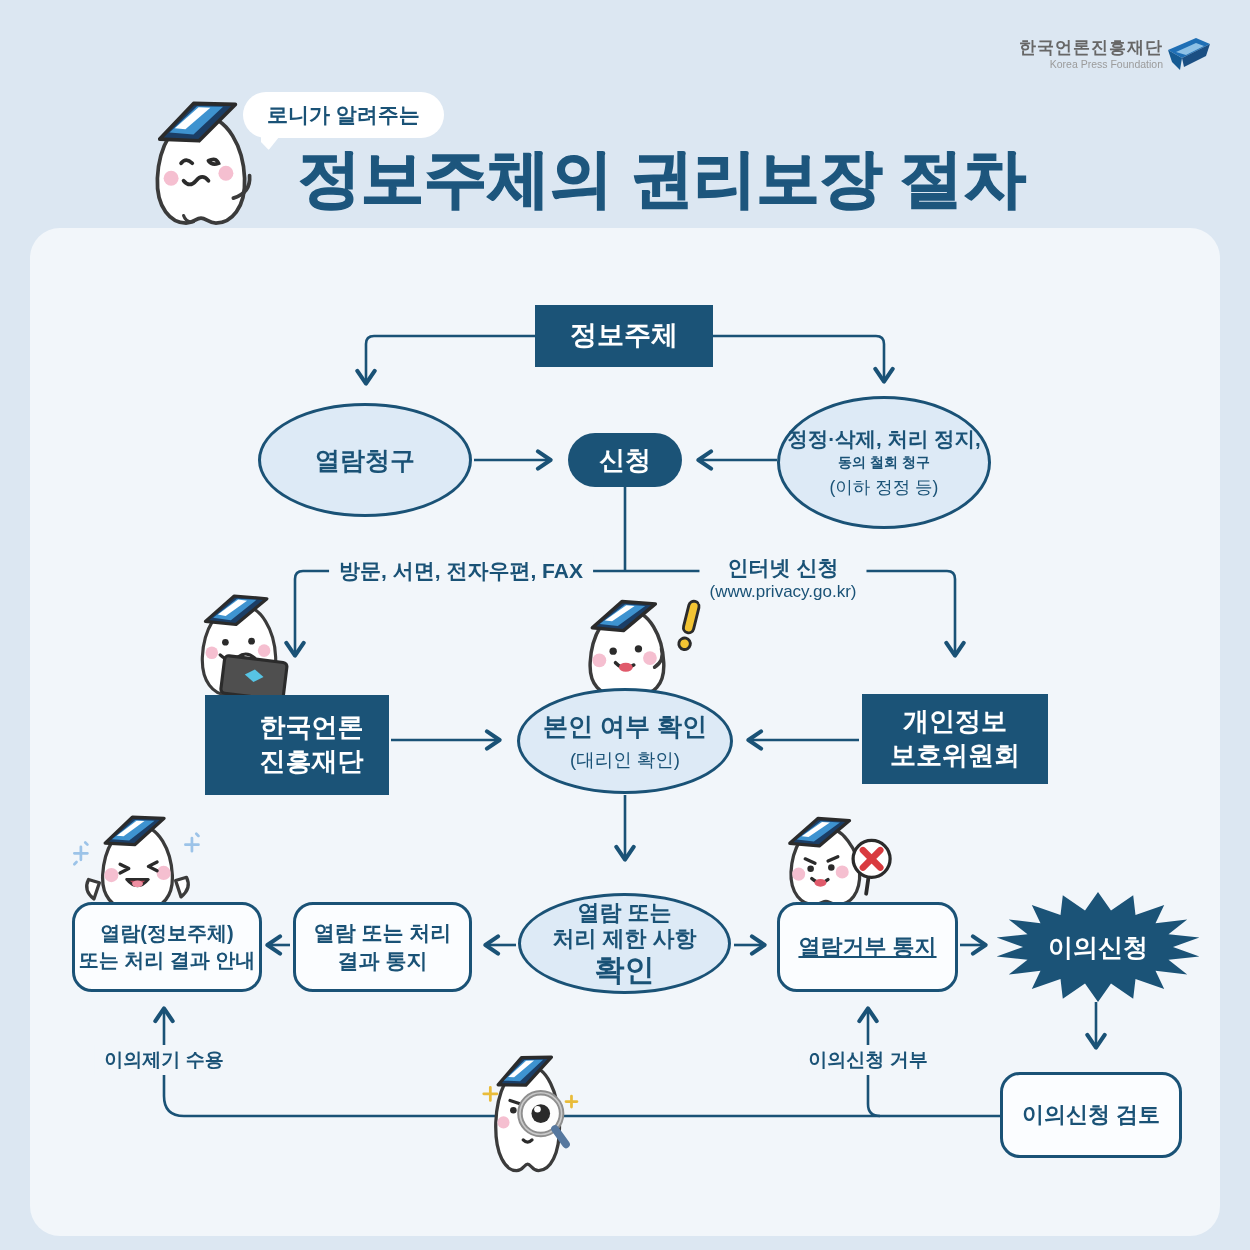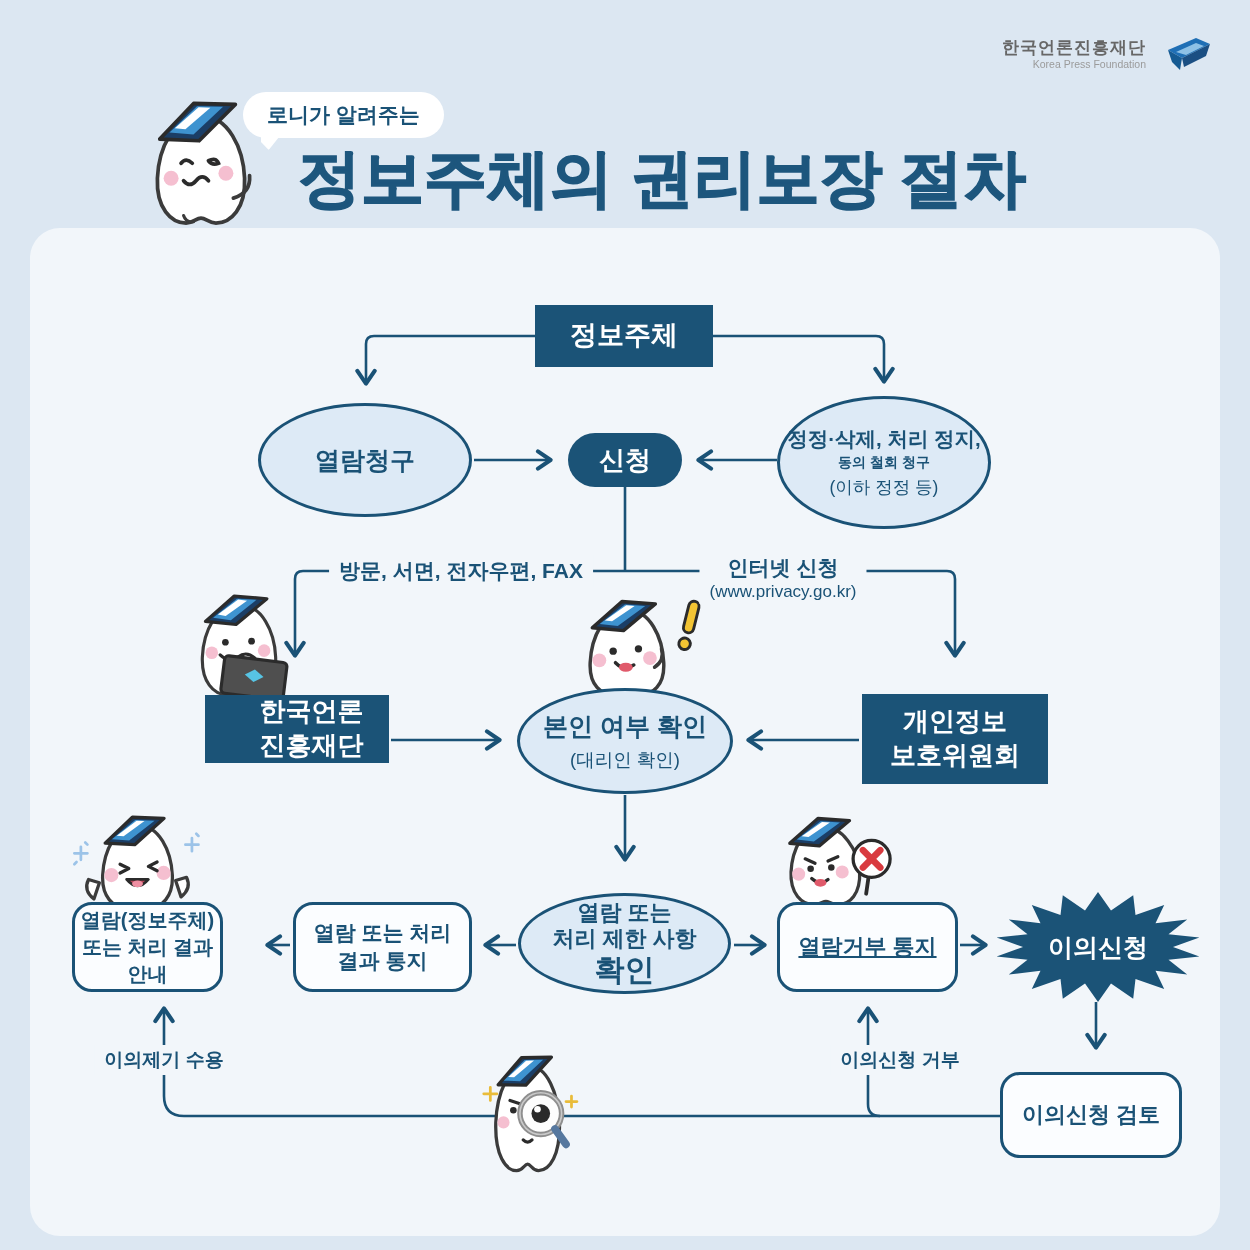"한국언론진흥재단" .logo { gap: 20px -> 3px }
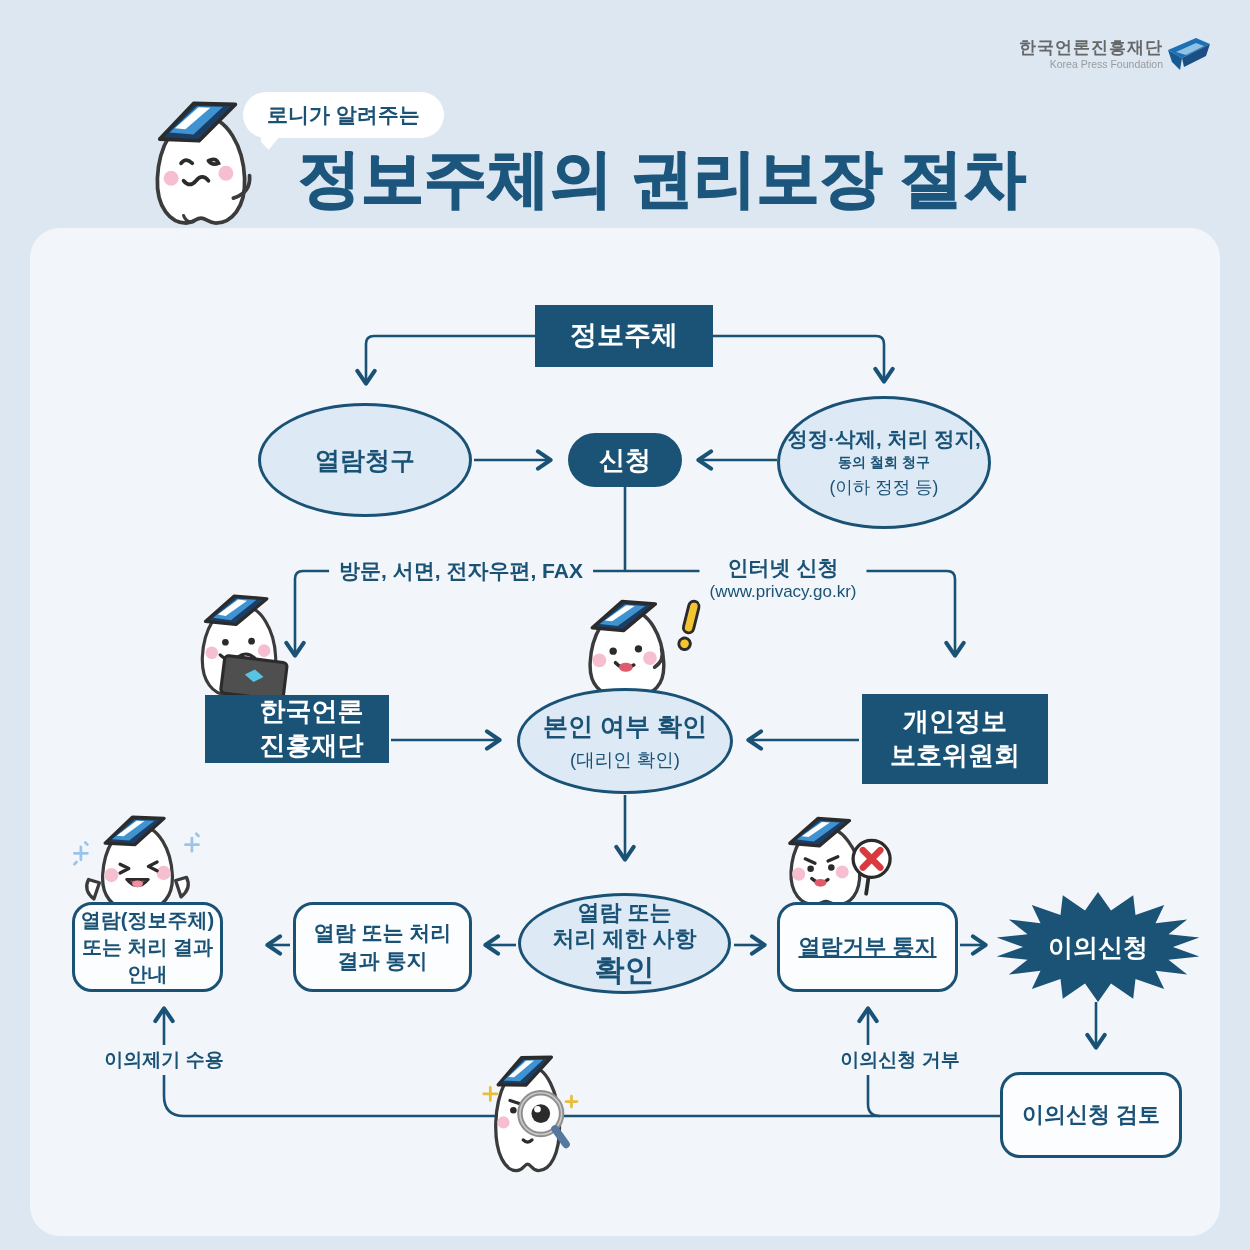"한국언론" div.node { height: 68px -> 100px }
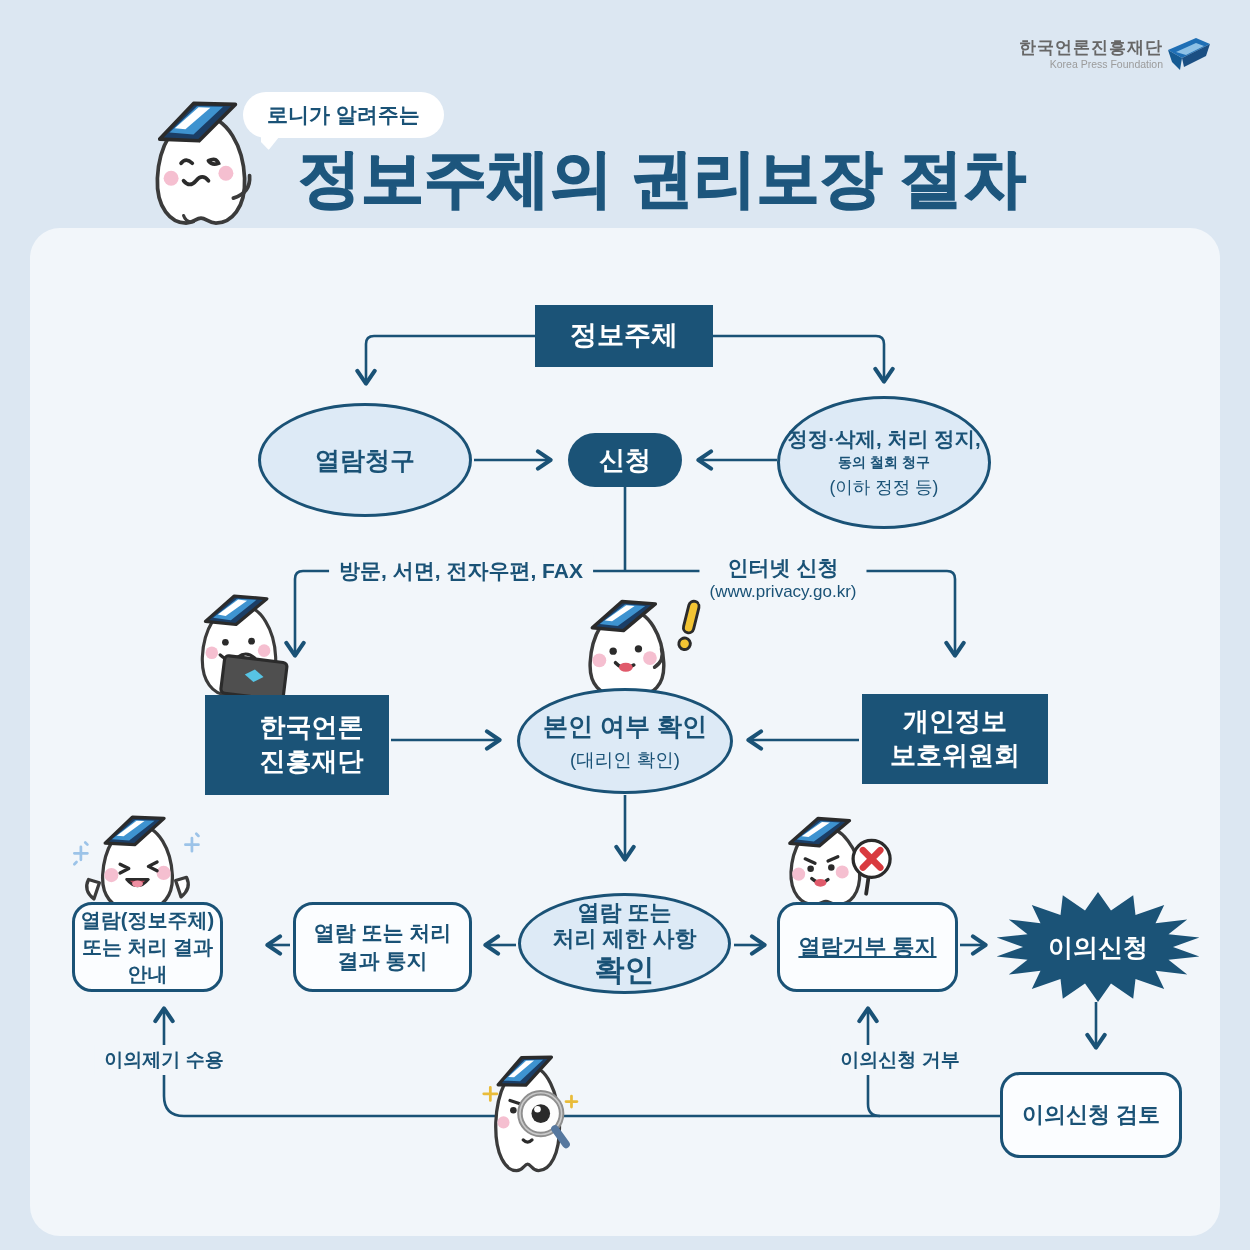"열람(정보주체)" div.node { width: 151px -> 190px }
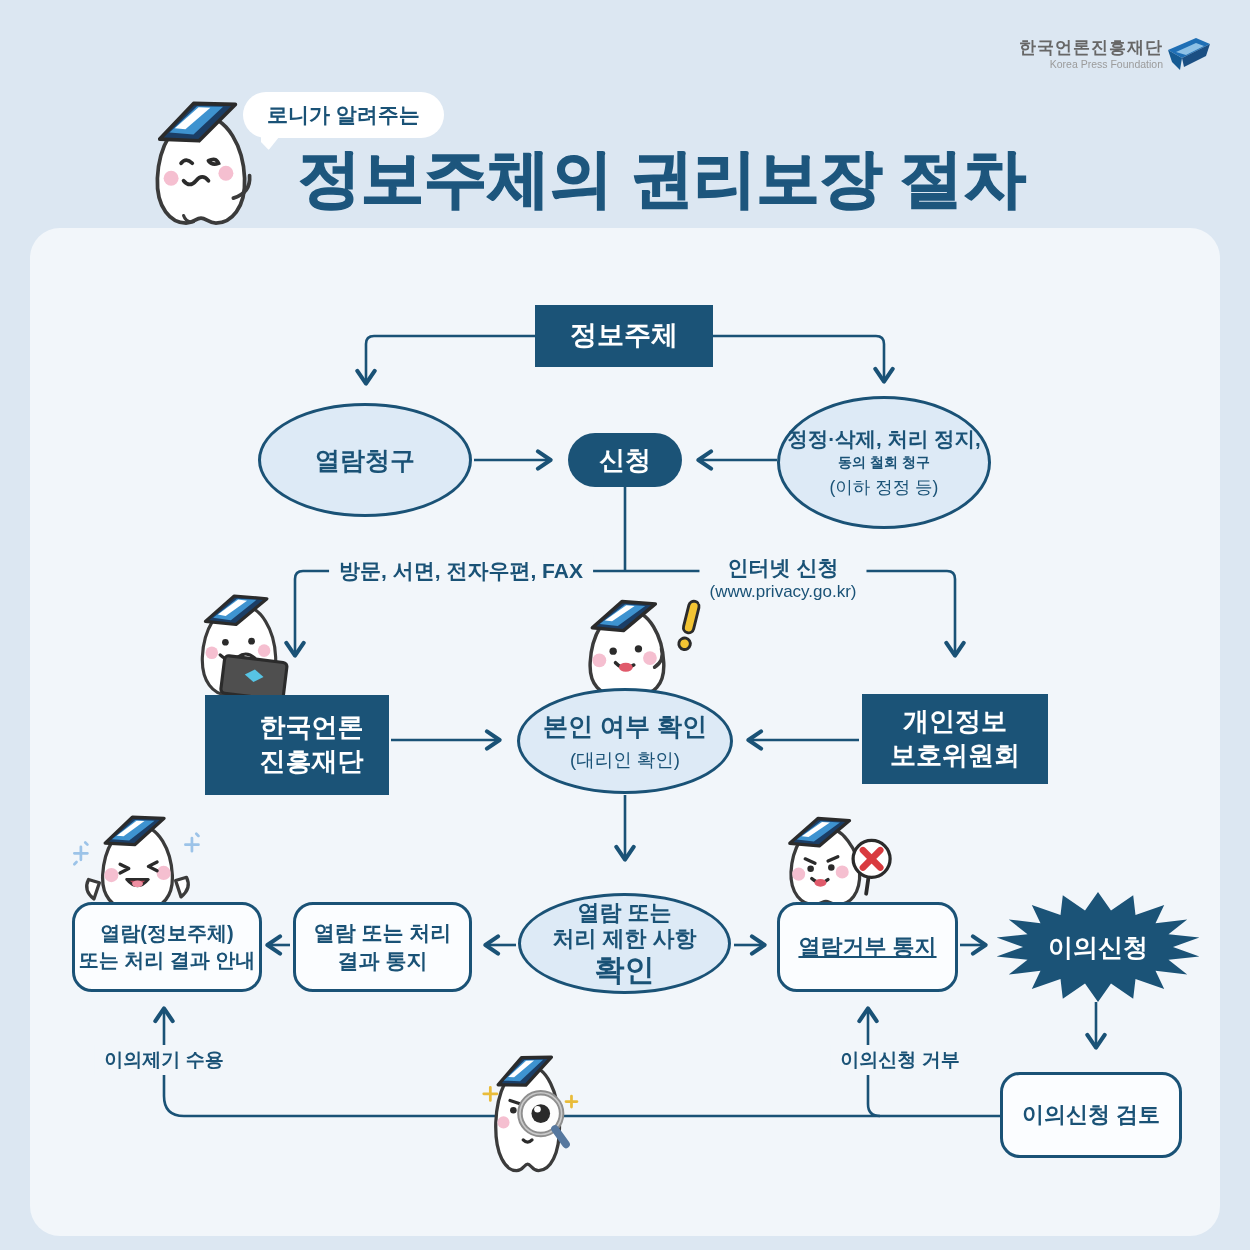"이의신청 거부" div.line-label { left: 900px -> 868px }
